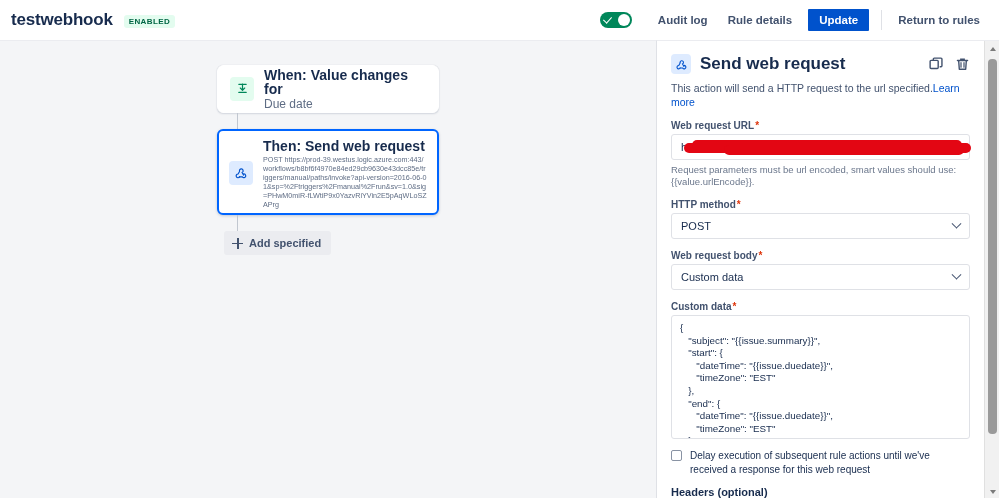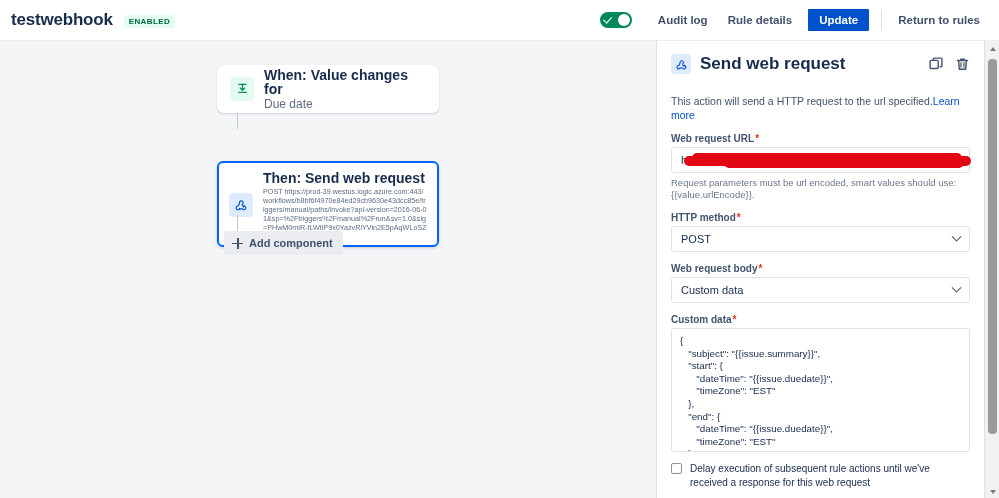"This action will send a" .panel-desc { margin-top: 17px -> 4px }
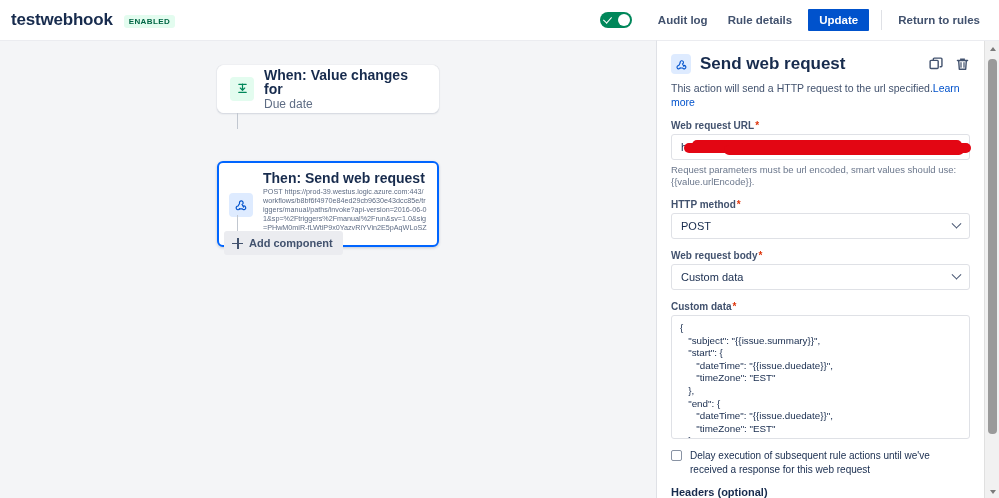"Then: Send web request" #action-node { margin-top: 32px -> none }
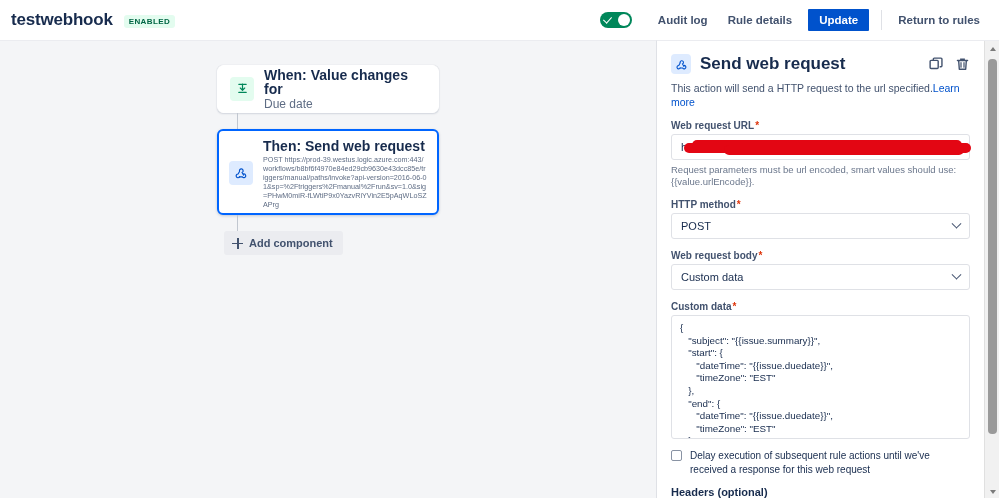"Add component" span { text: component -> specified }
